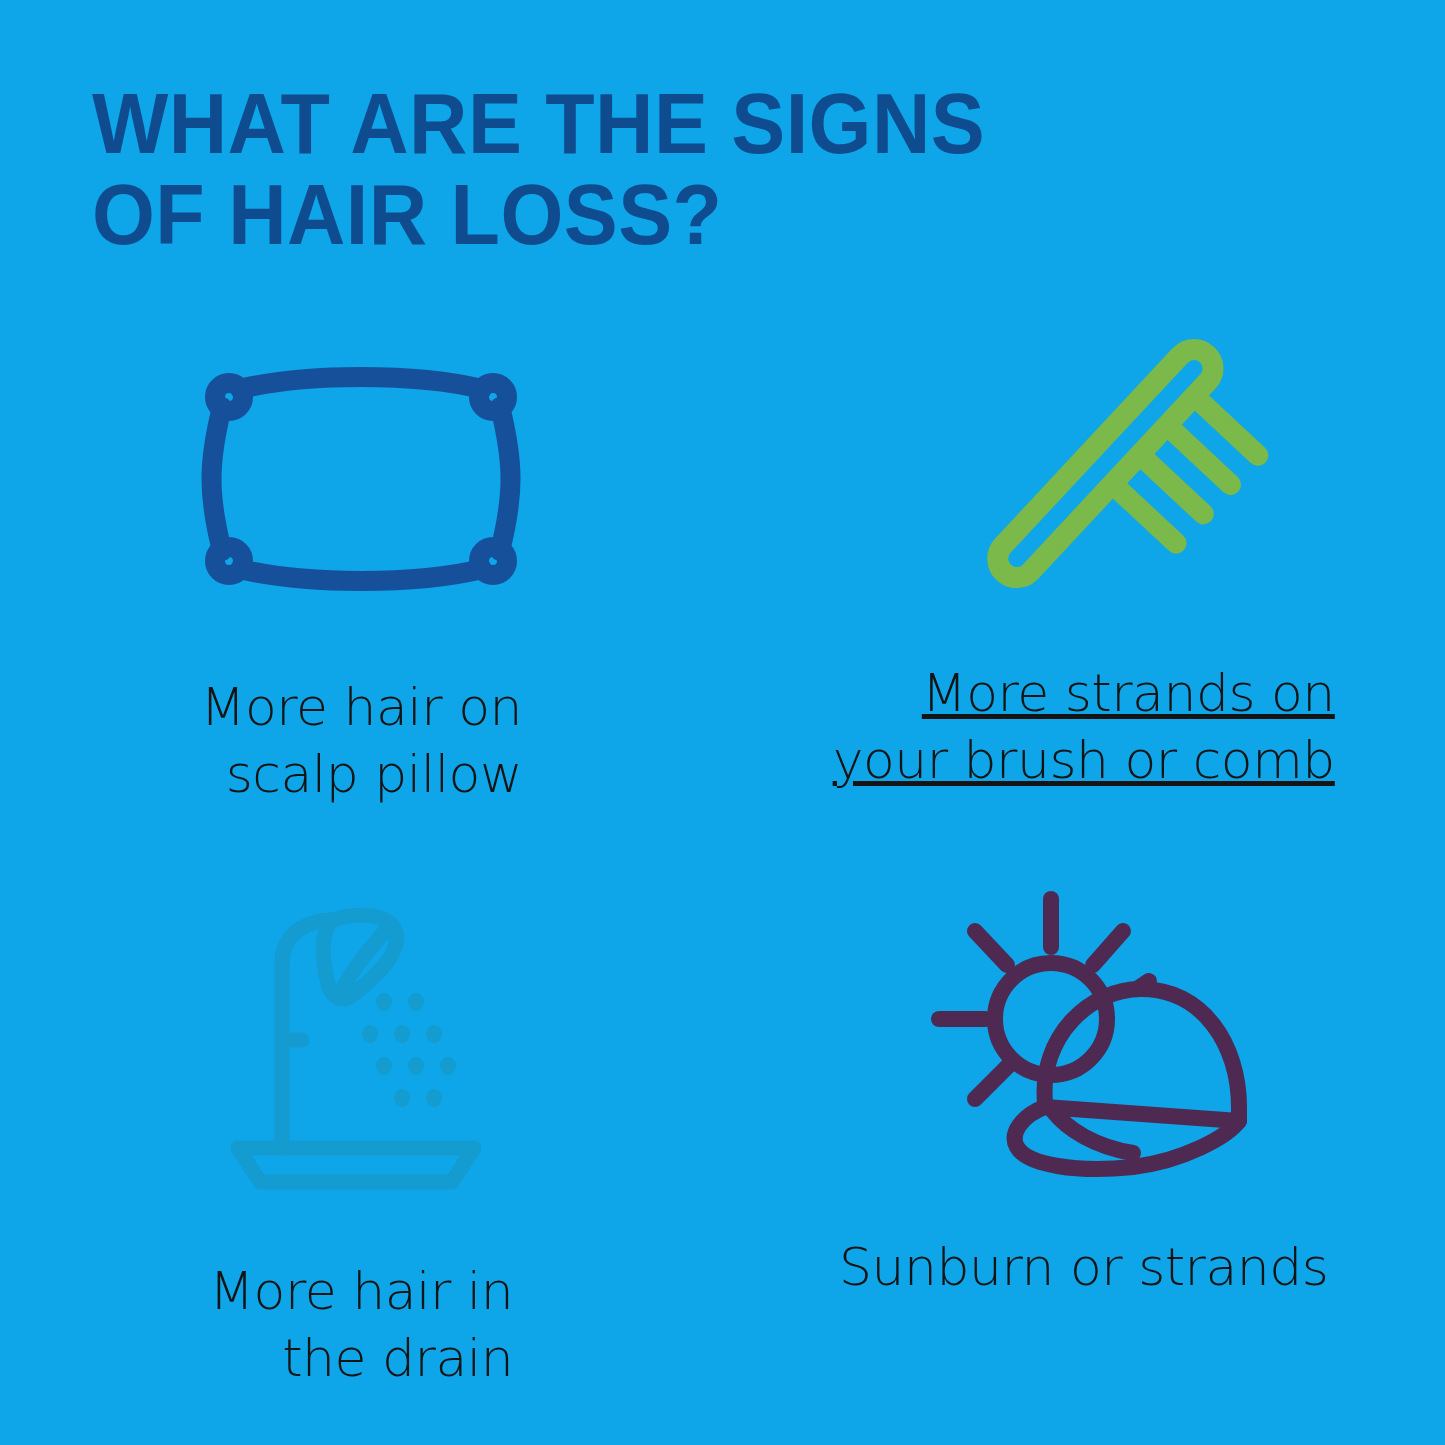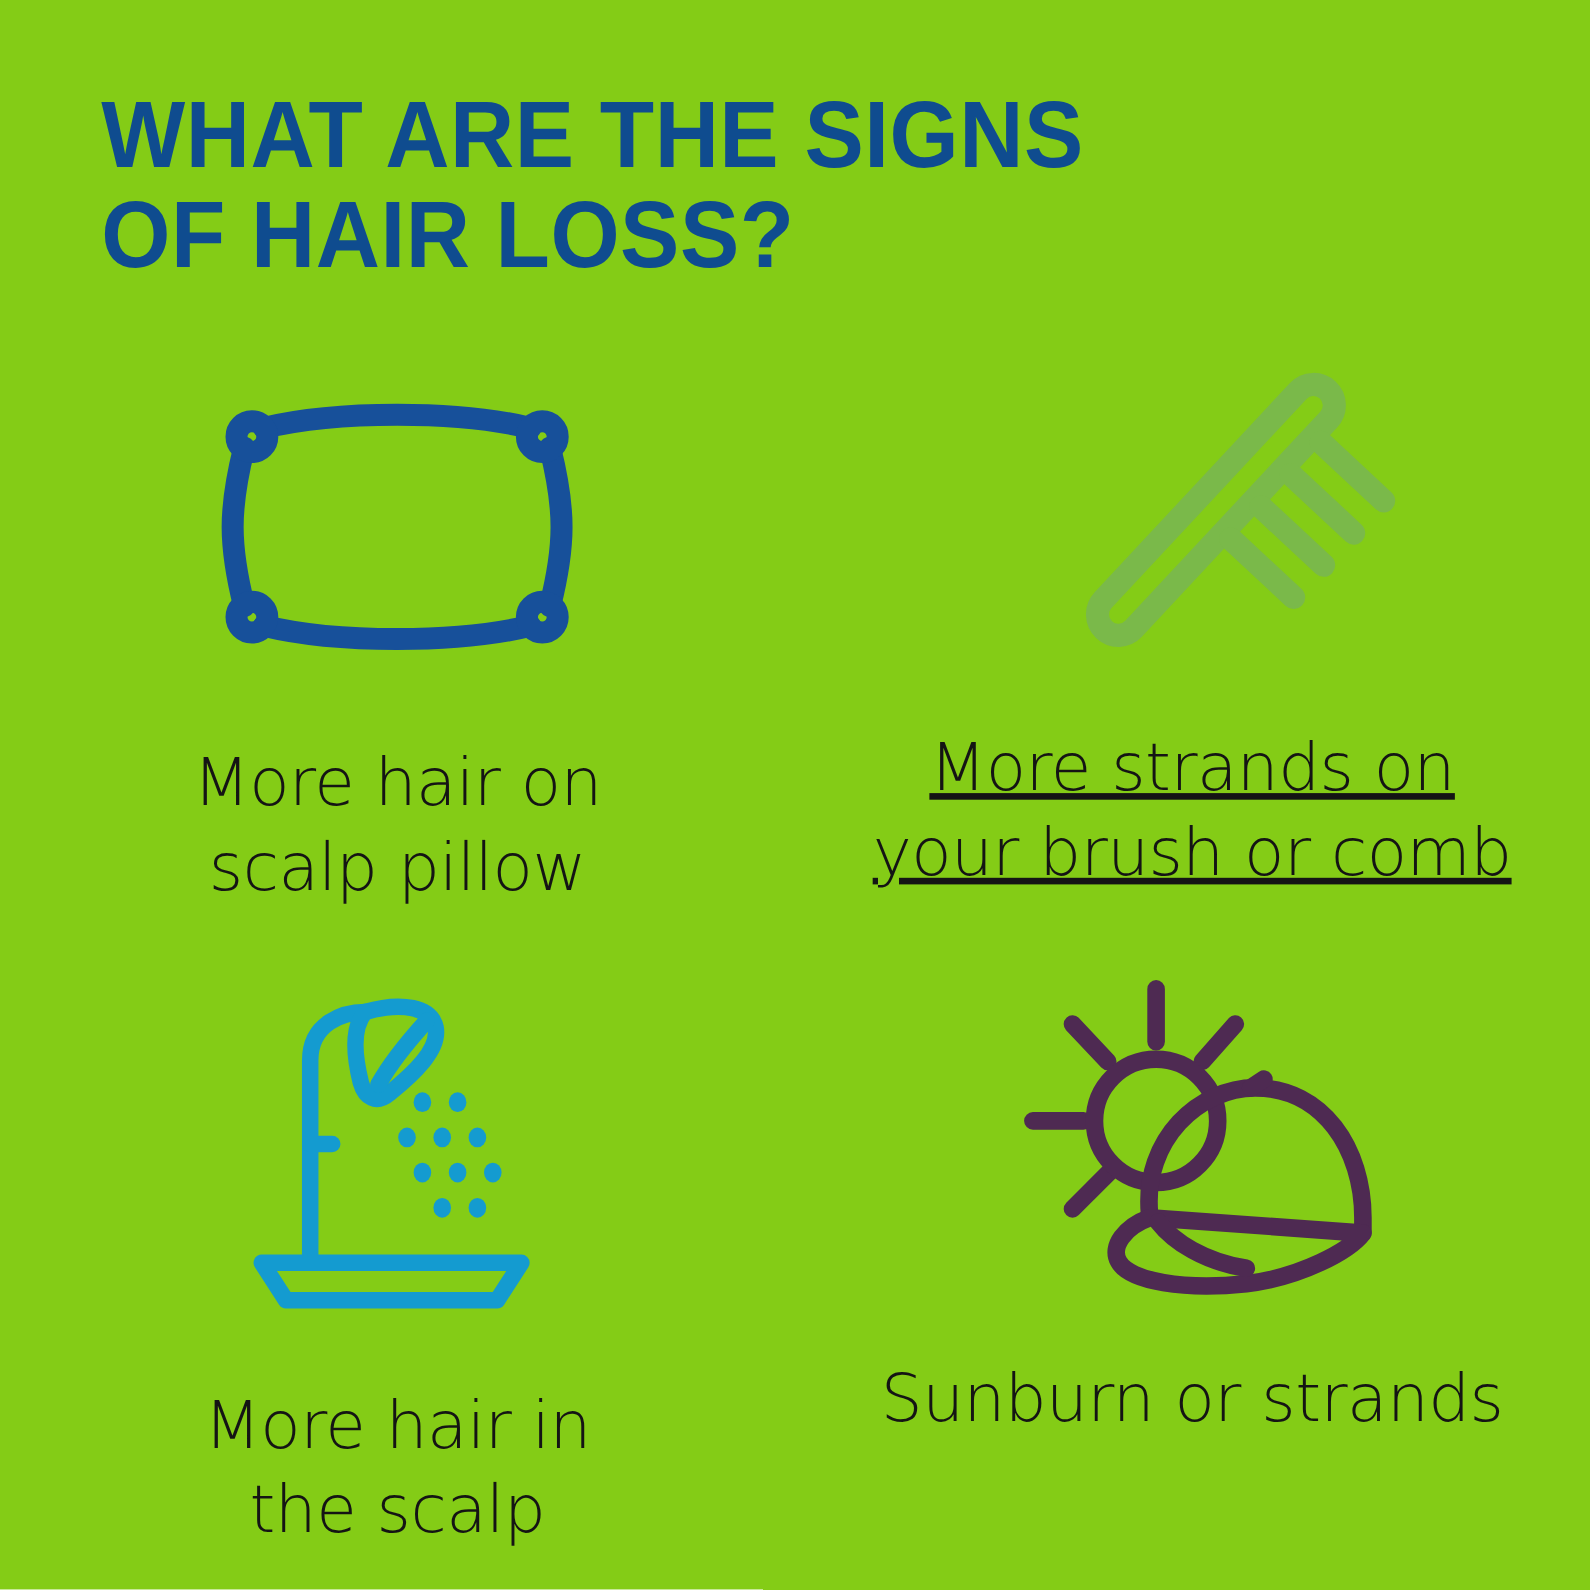"WHAT ARE THE SIGNS" div { background: #84cc16 -> #0ea5e9 }
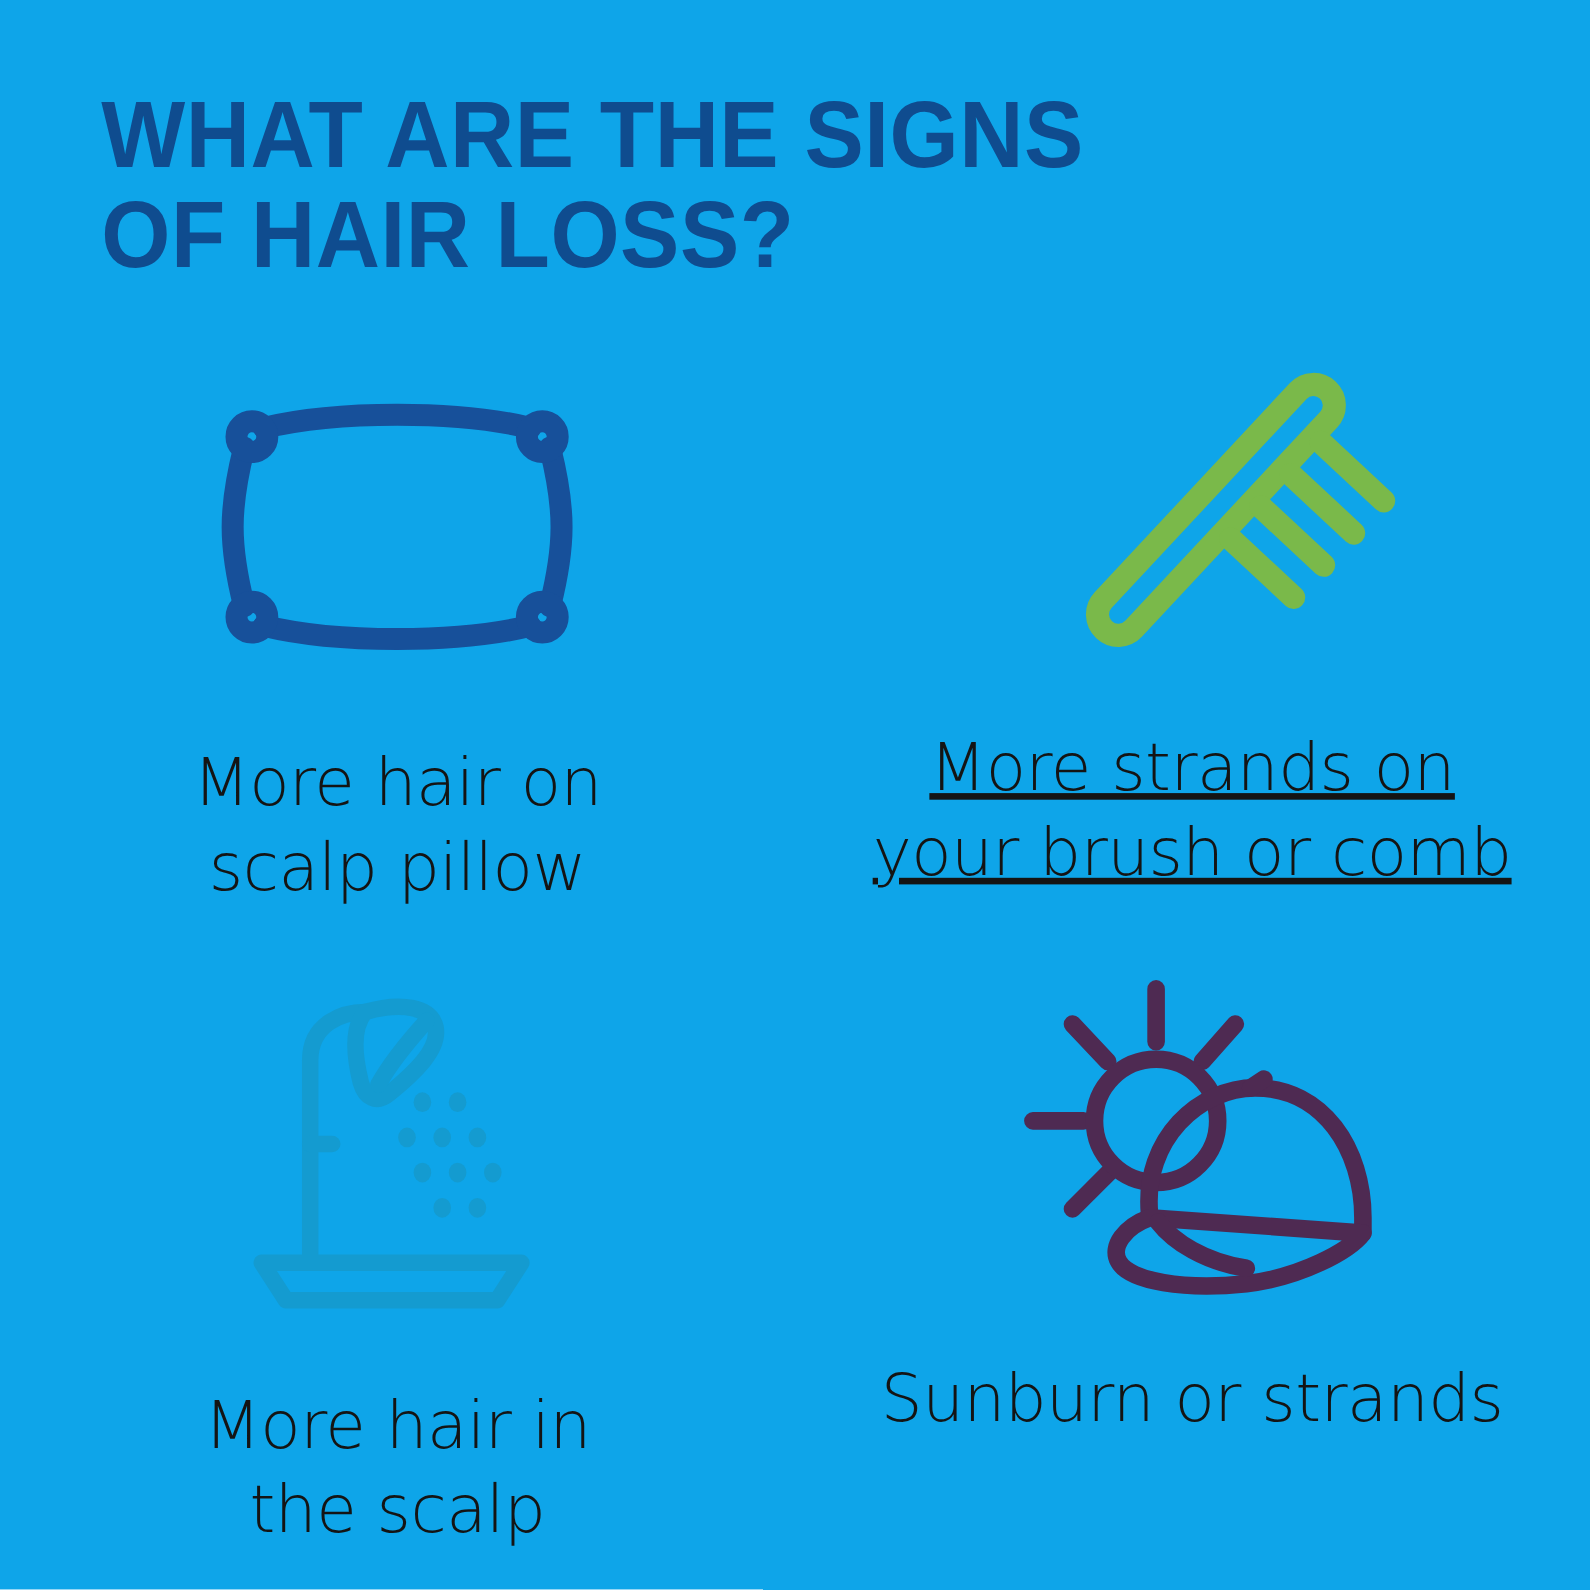"More hair on" .caption { font-size: 60px -> 52px; text-align: center -> right }
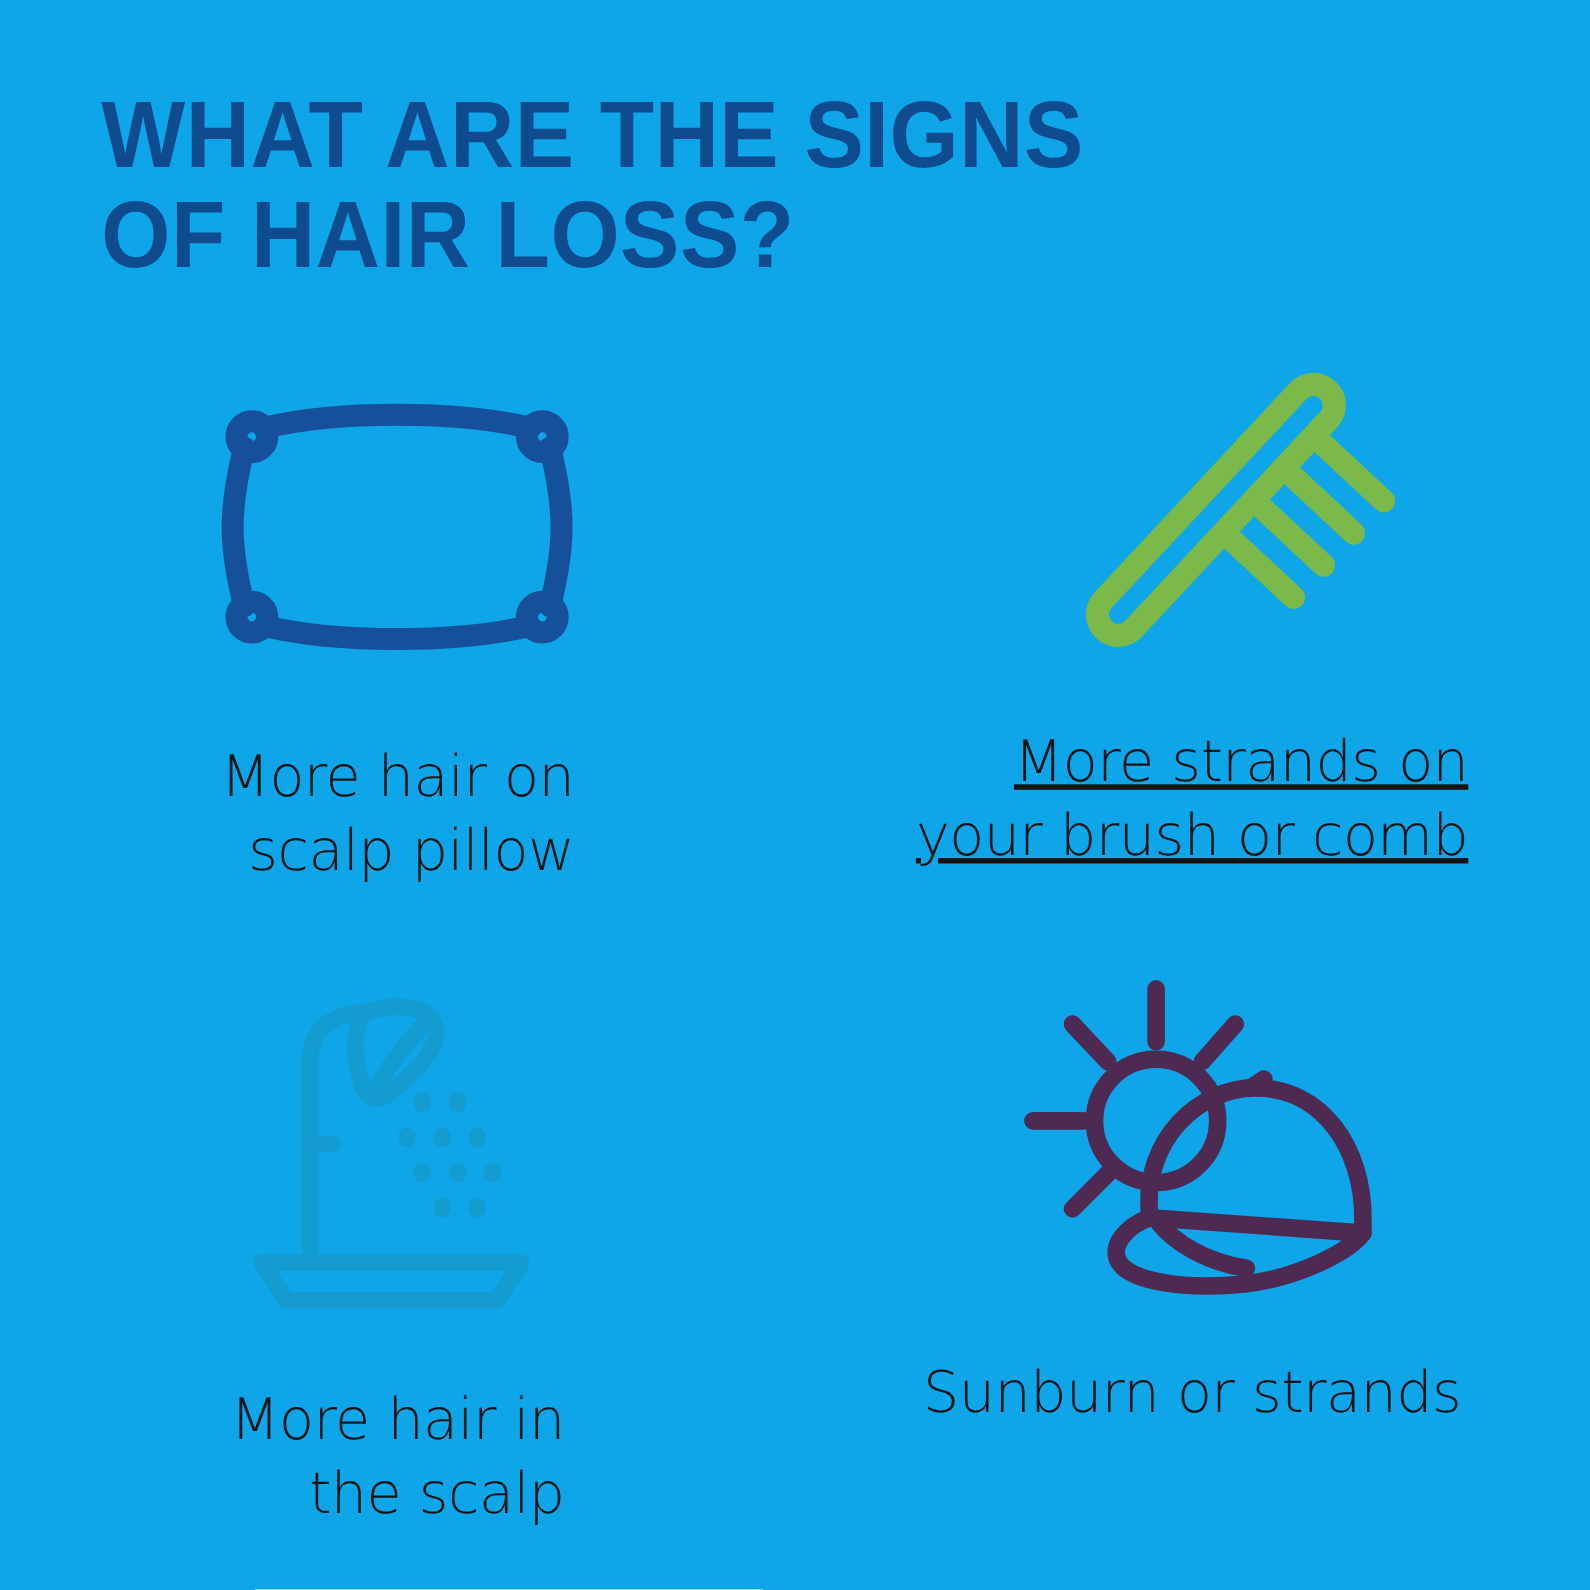"the scalp" span.cap-line { text: scalp -> drain }
